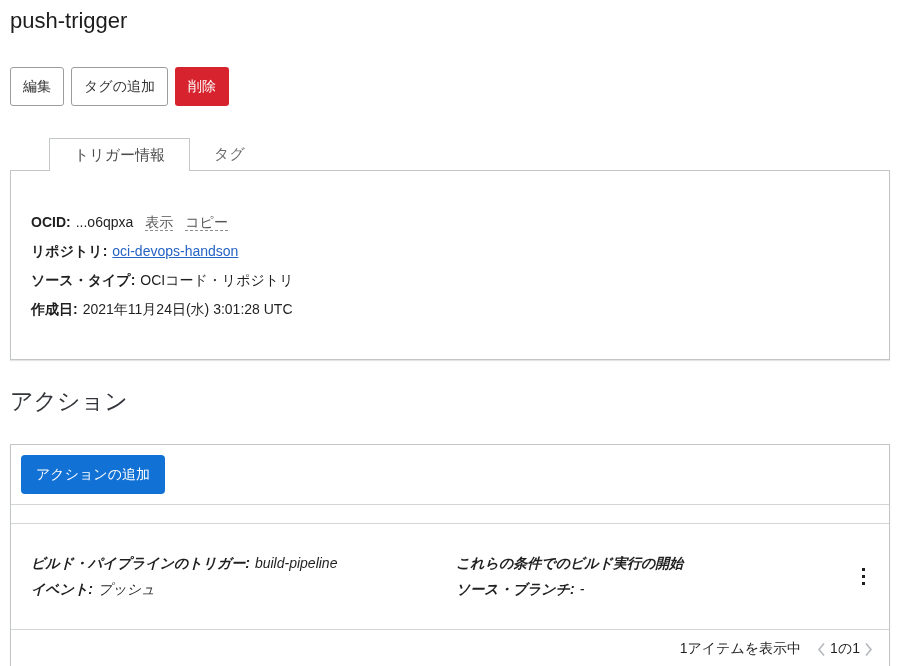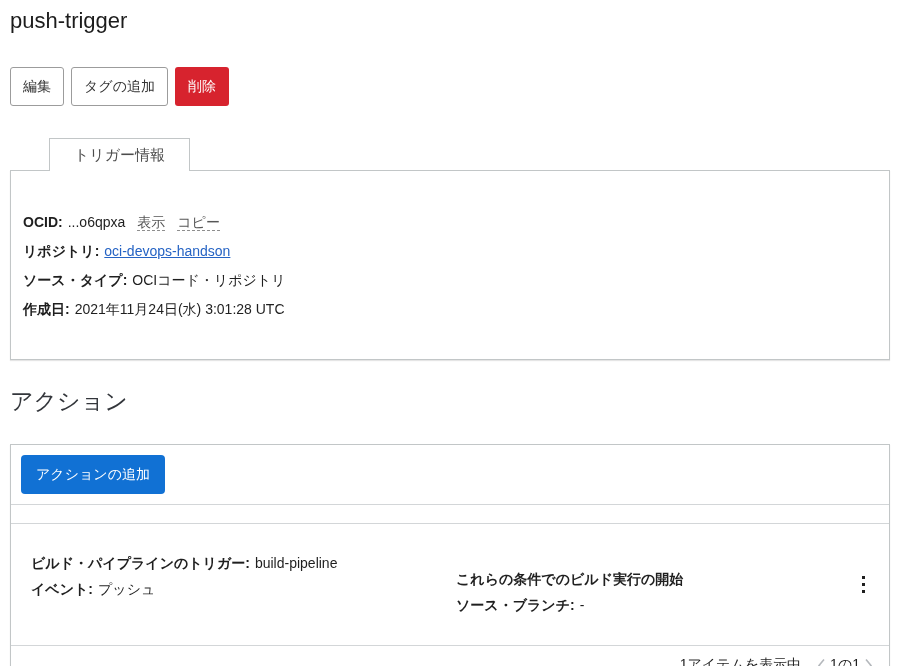"タグ" div.tab { html: none -> <div>タグ</div> }
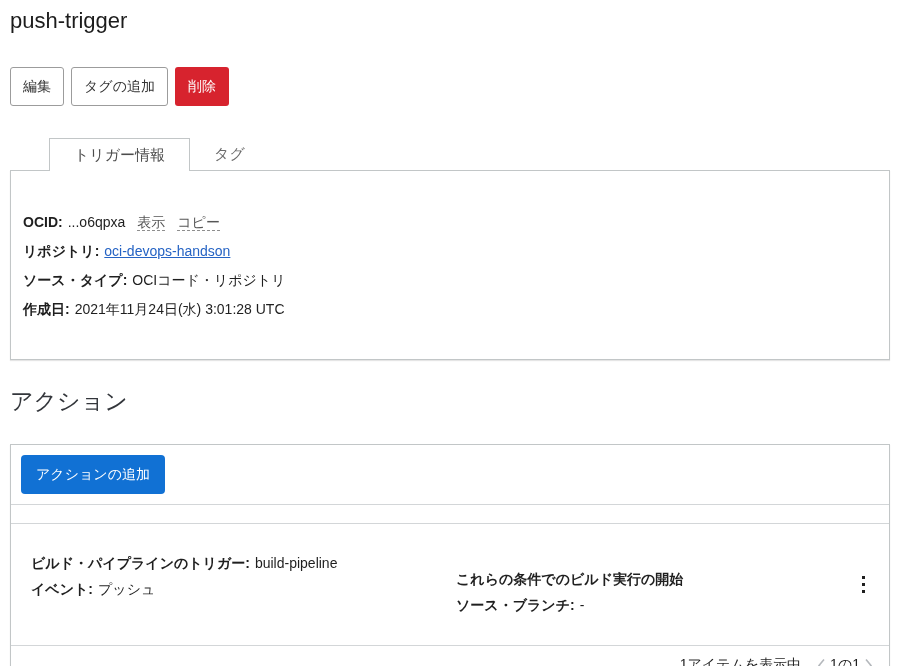"OCID: ...o6qpxa 表示 コピー" .info-panel { padding: 41px 12px 40px -> 41px 20px 40px }
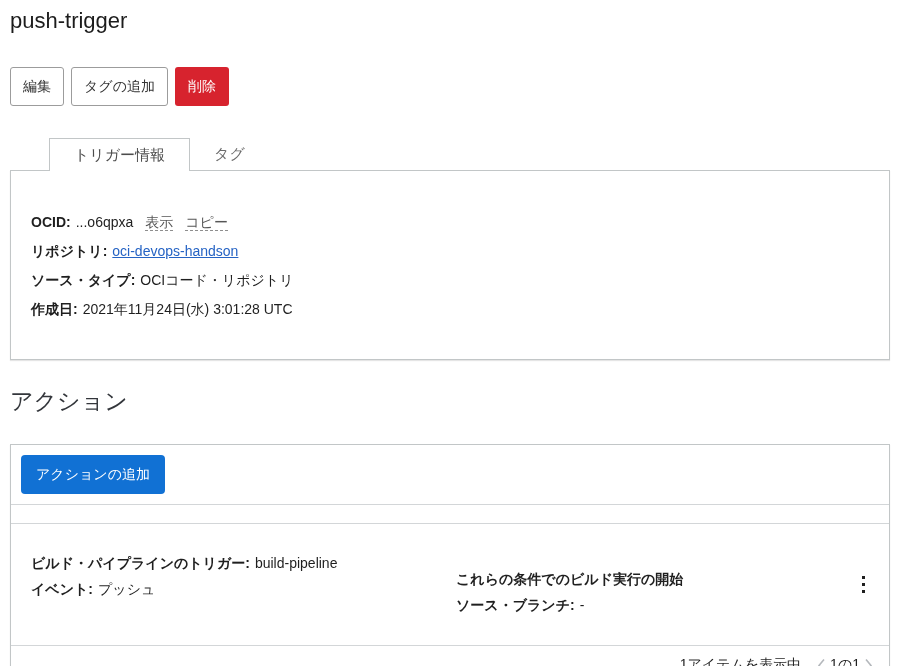"ビルド・パイプラインのトリガー: build-pipeline" .row-line { font-style: none -> italic }
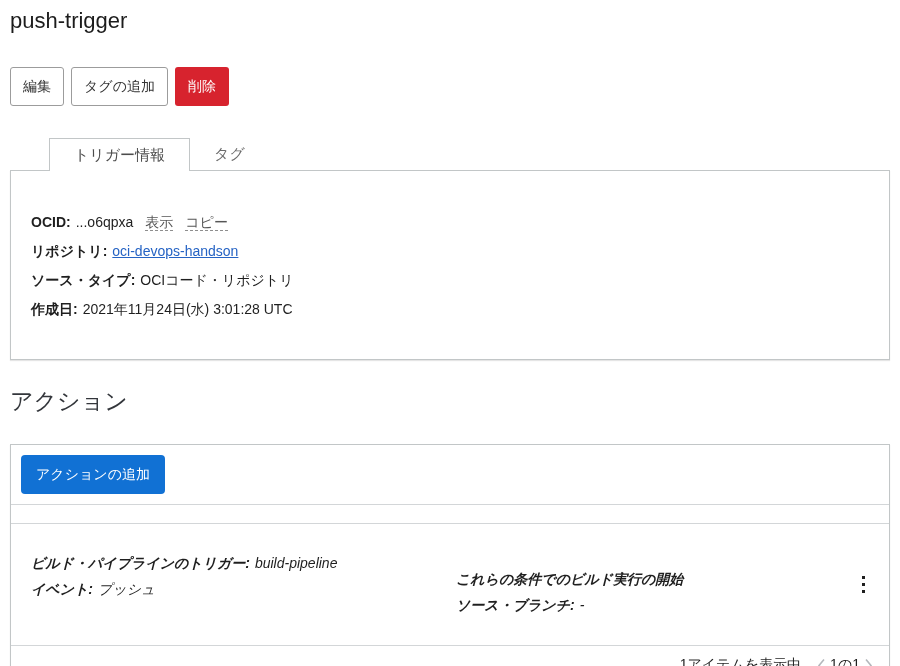"これらの条件でのビルド実行の開始" .col-right { margin-top: 16px -> none }
